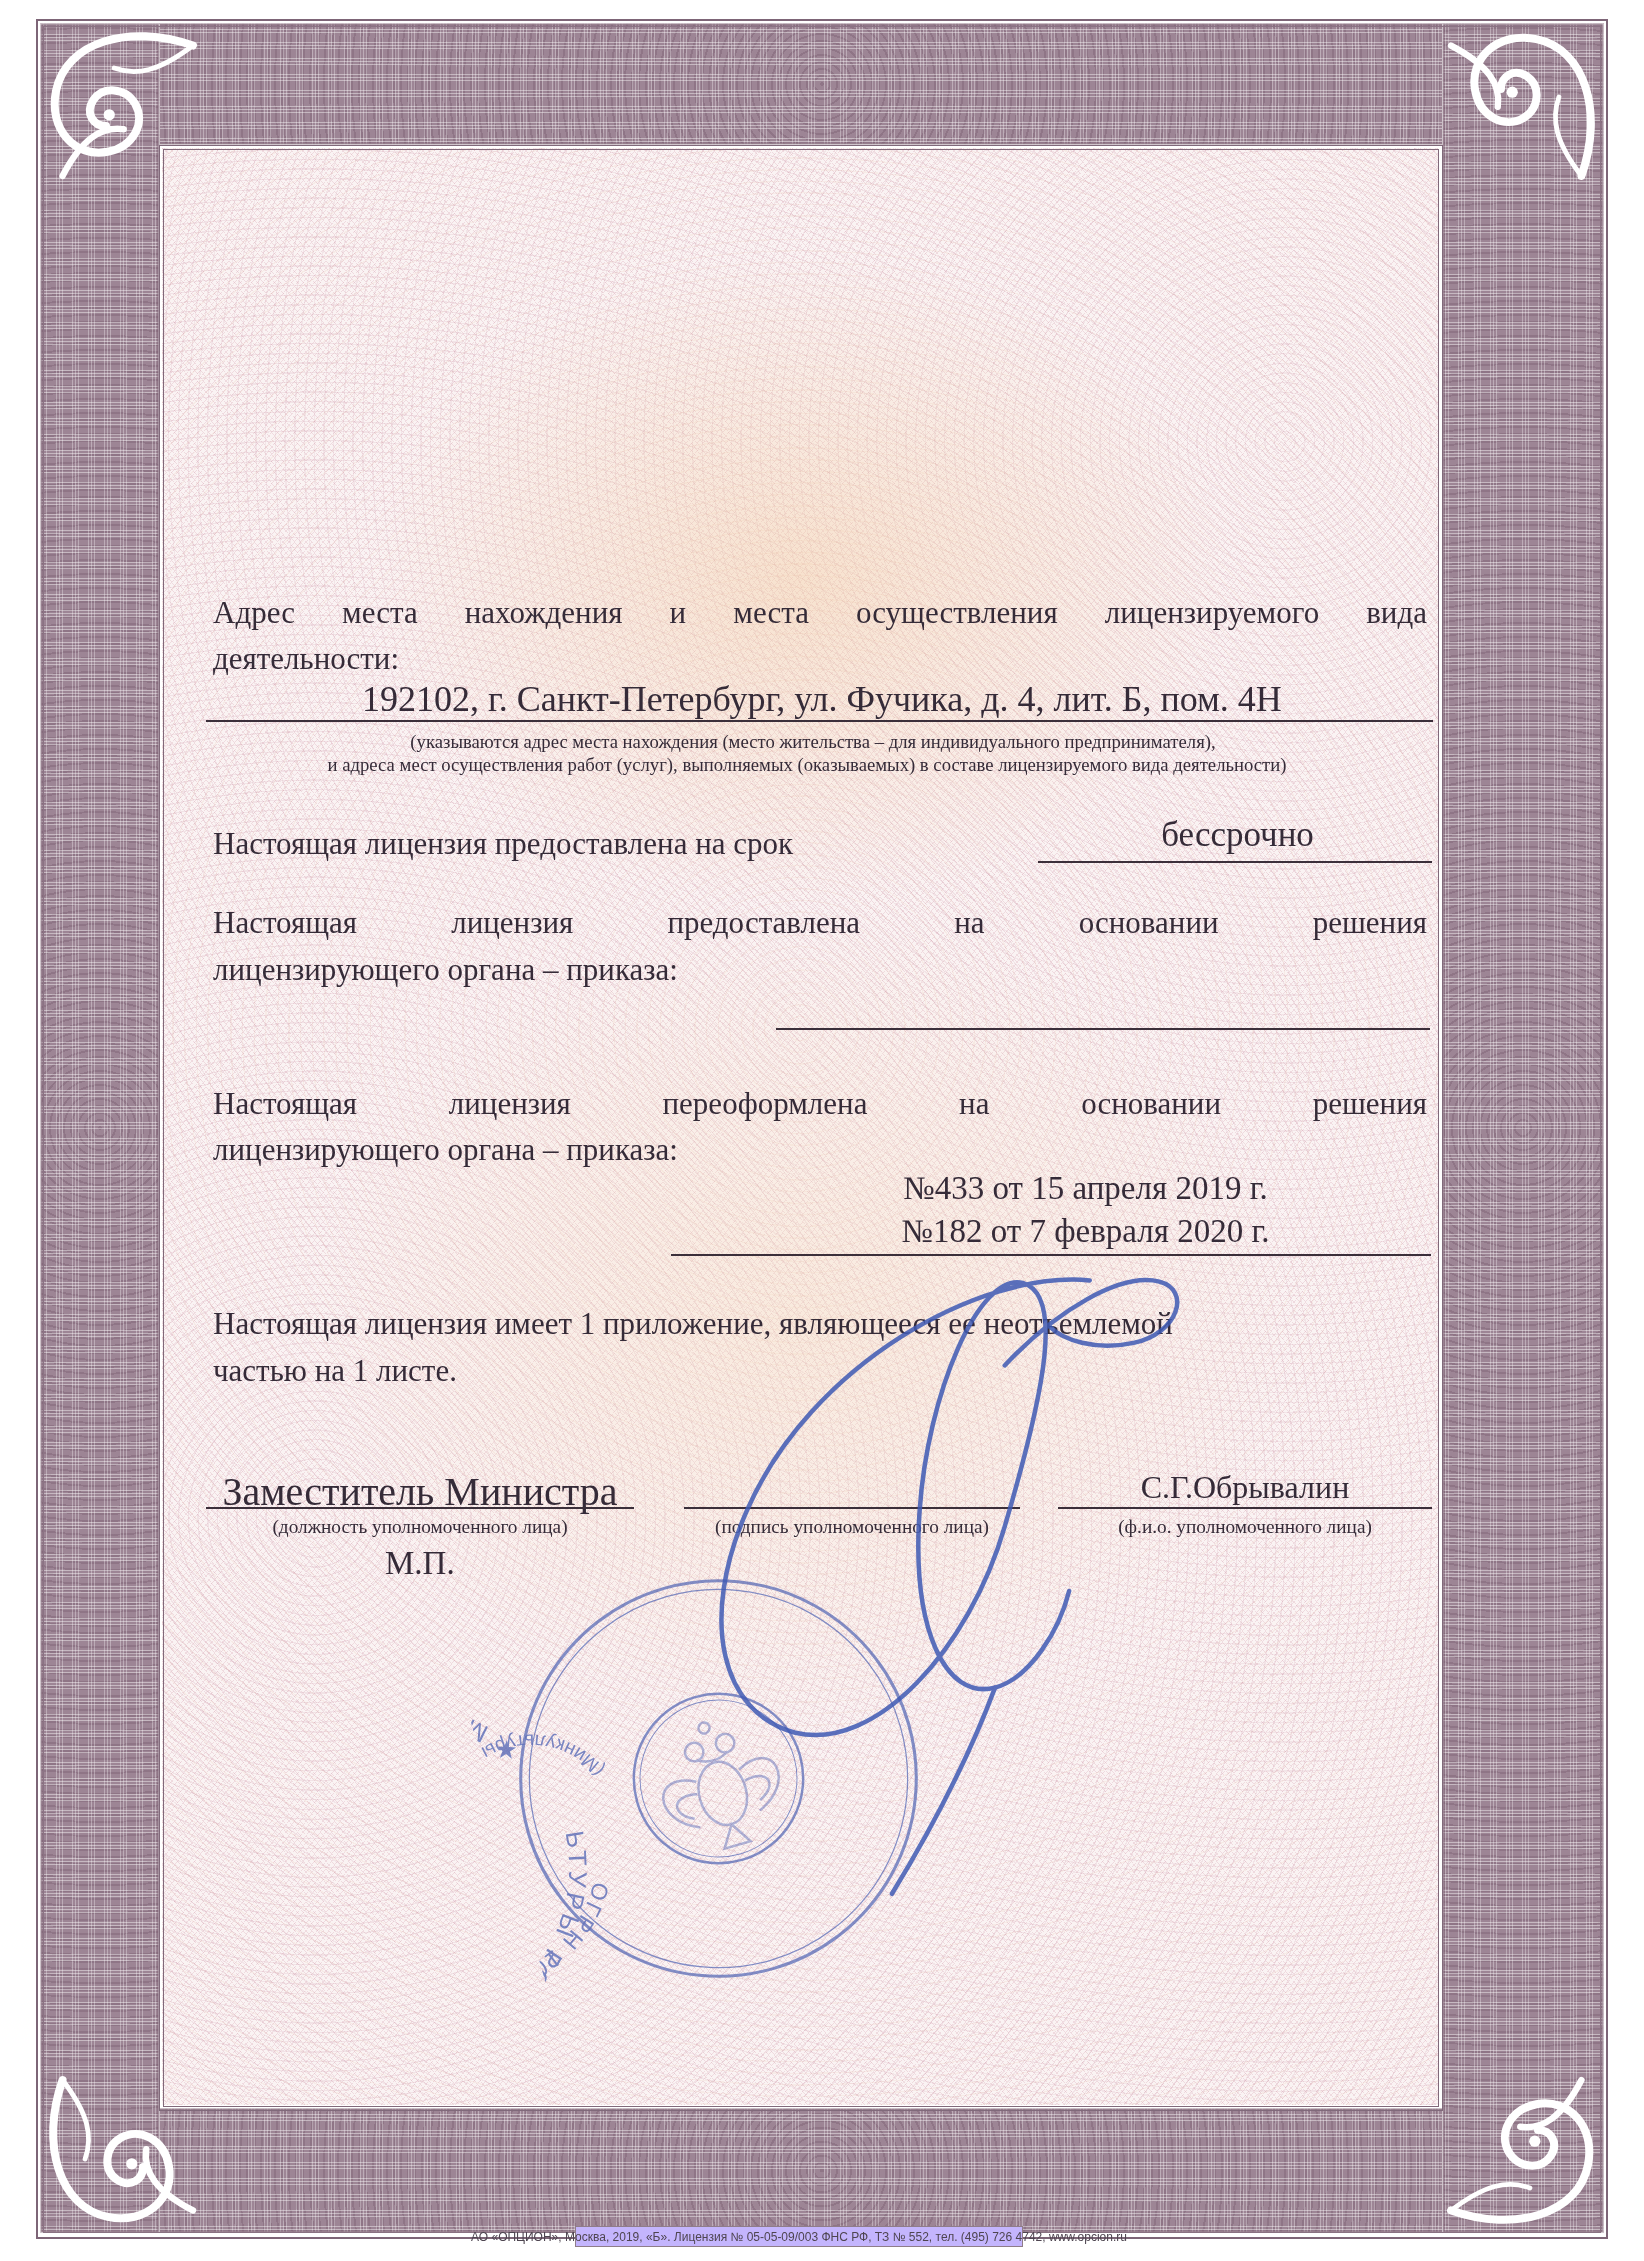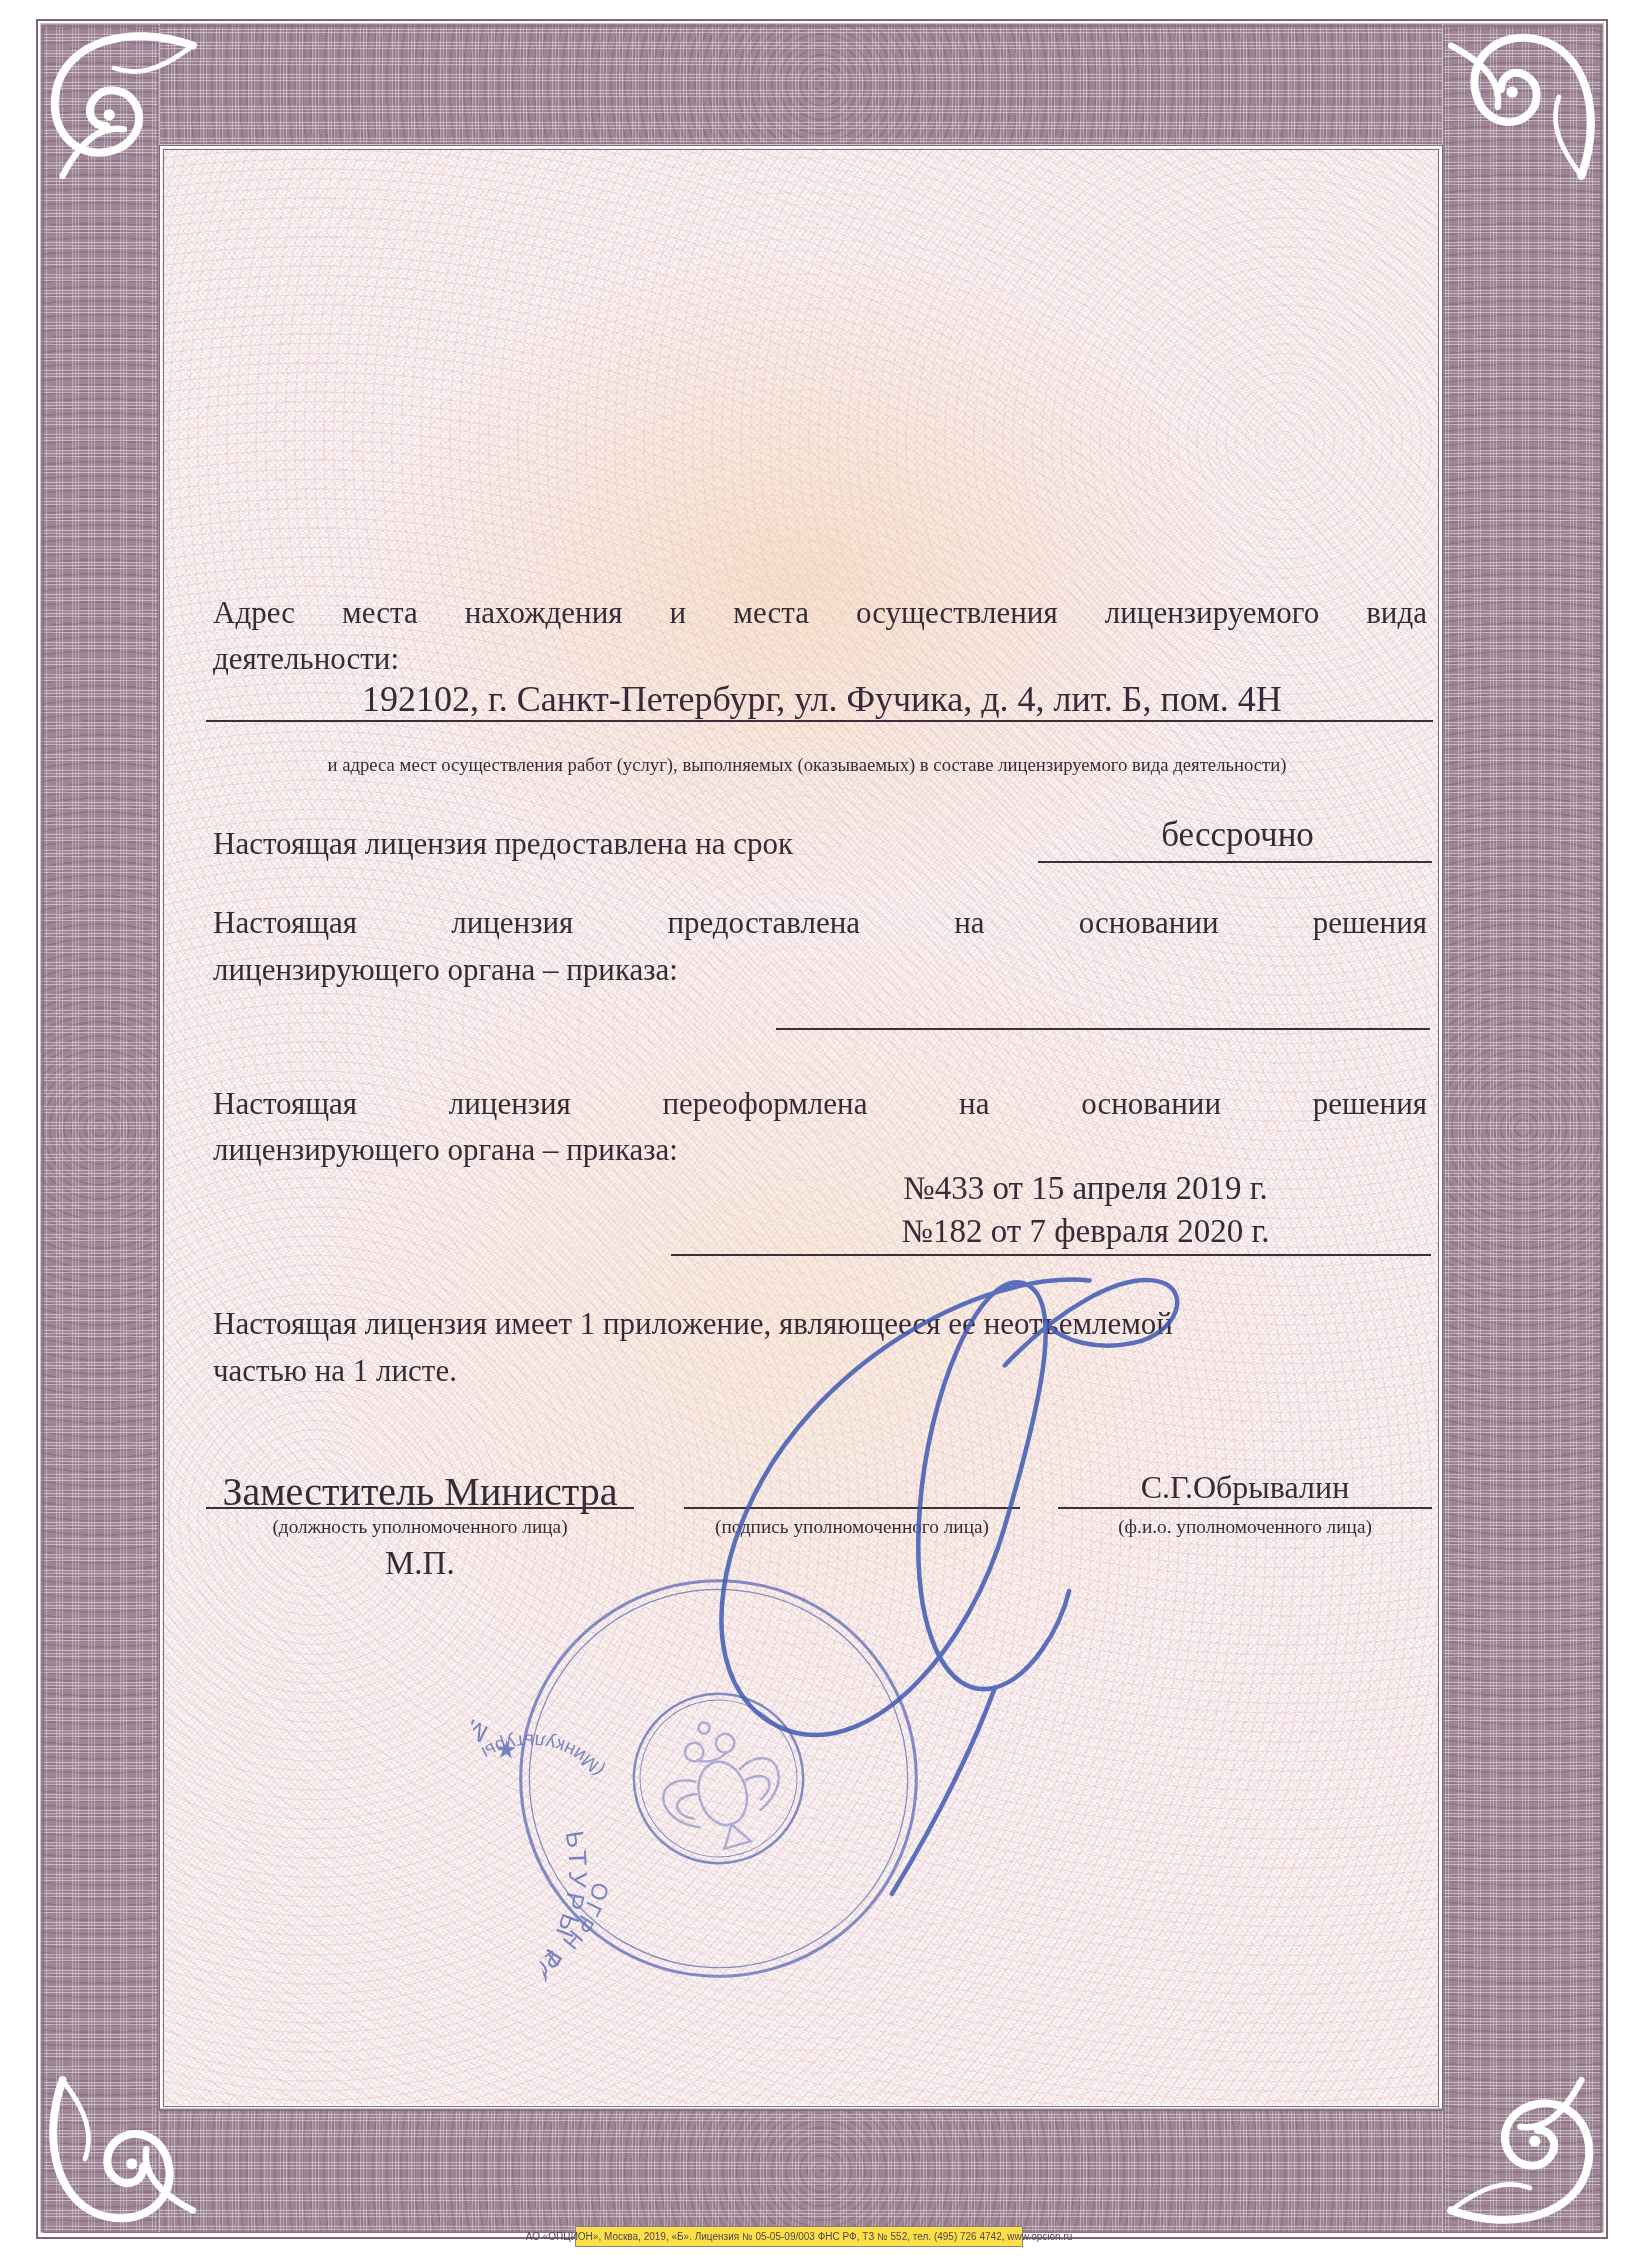"(указываются адрес места нахождения" div.t { html: none -> <div>(указываются адрес места нахождения (место жительства – для индивидуального предпринимателя),</div> }
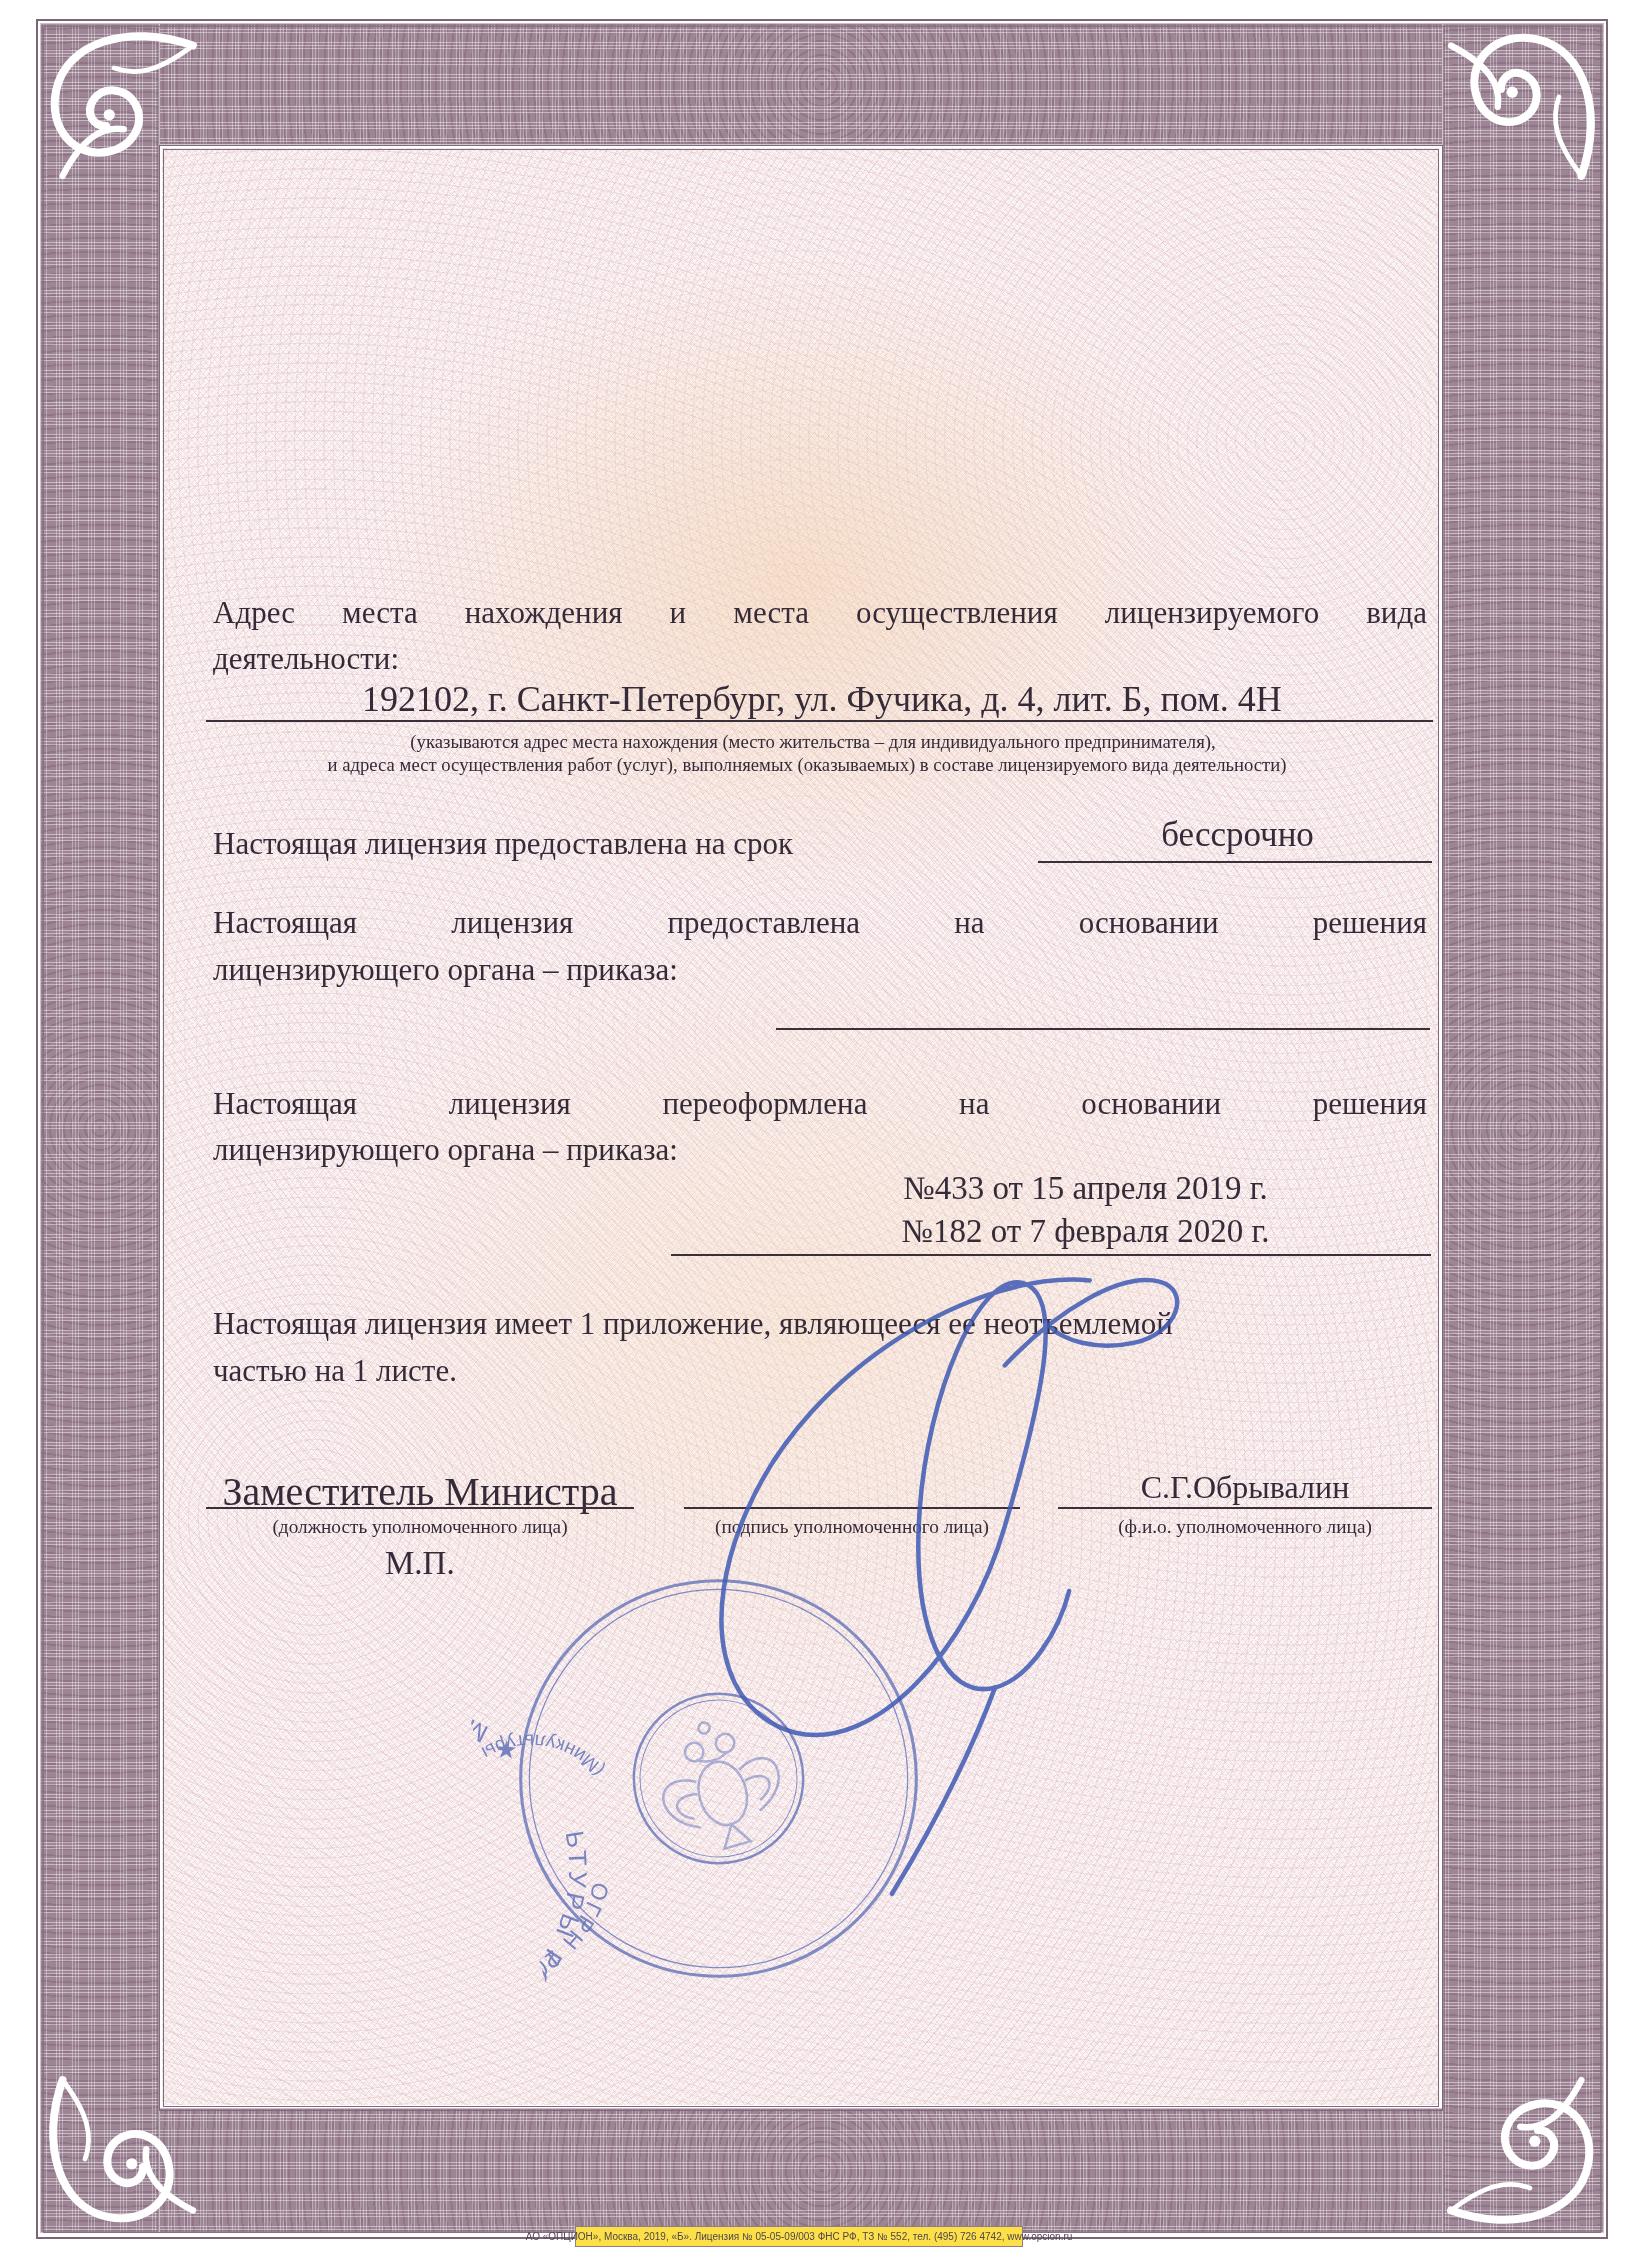"АО «ОПЦИОН», Москва, 2019, «Б»." .footer-strip { background: #fde047 -> #c4b5fd; font-size: 10px -> 12px }
